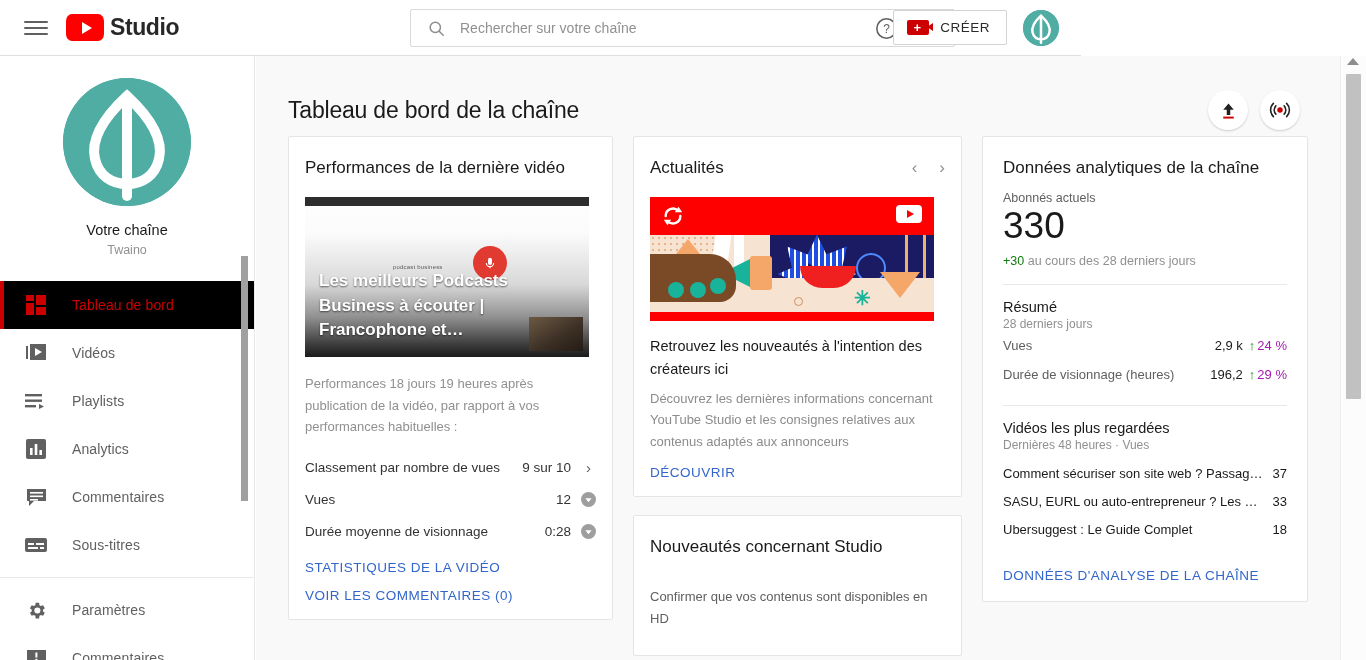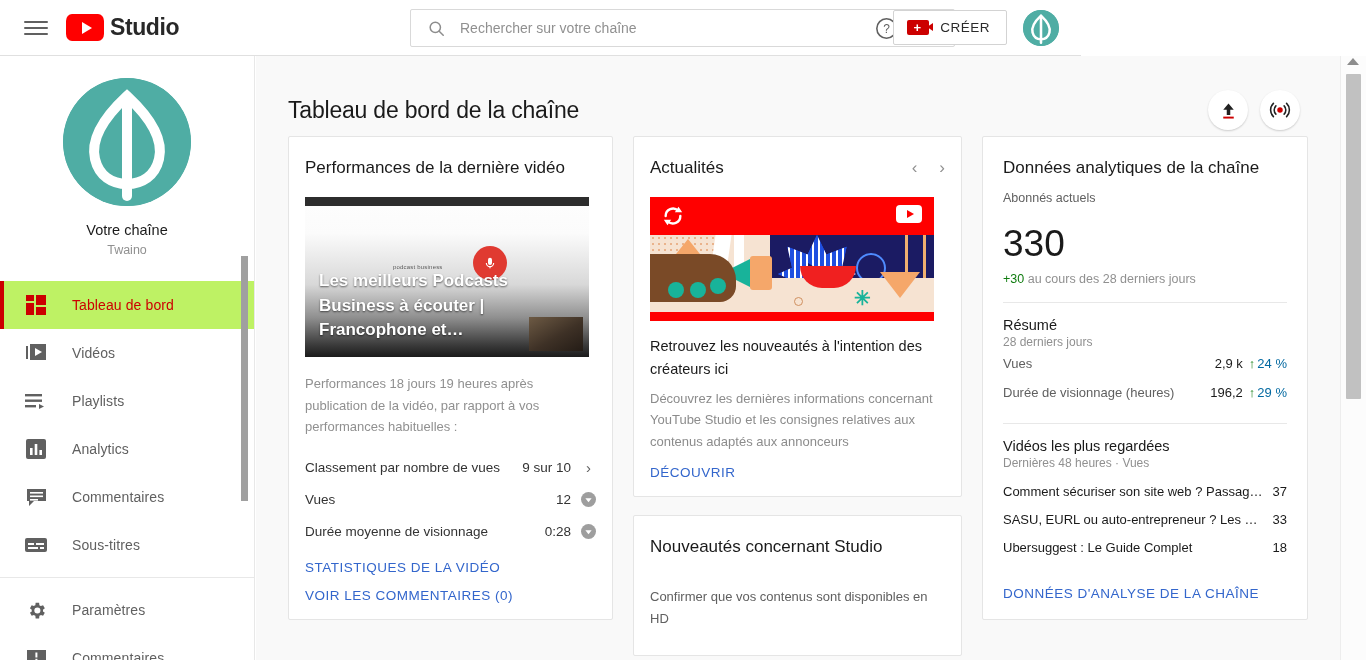"330" .an-big { margin-top: 18px -> 0 }
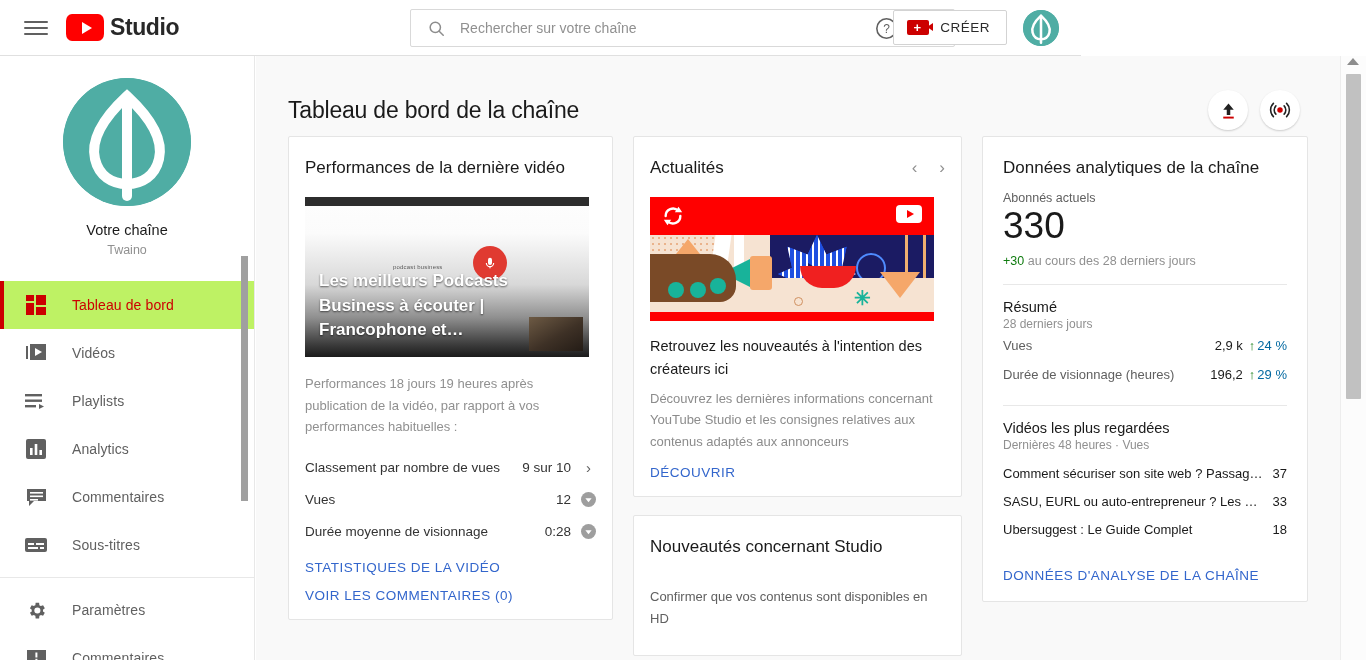"Tableau de bord" .nav-item.active { background: #bef264 -> #000000 }
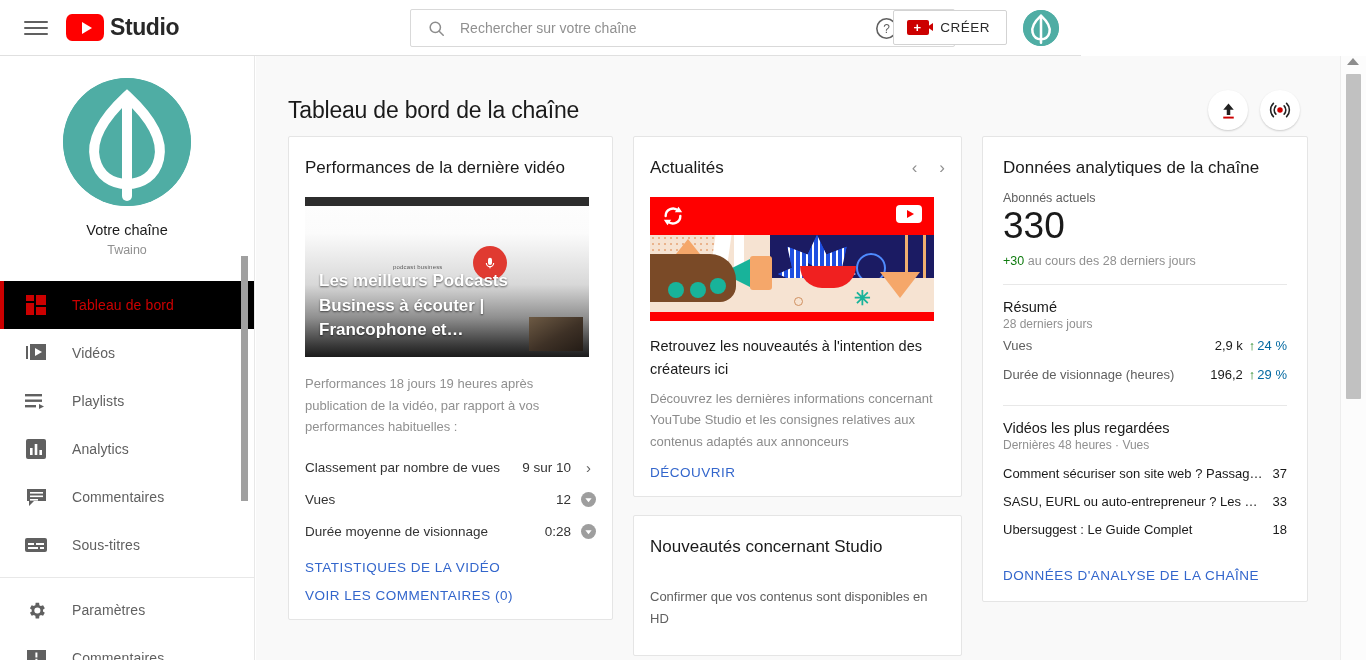"24 %" .an-pct { color: #0369a1 -> #a21caf }
